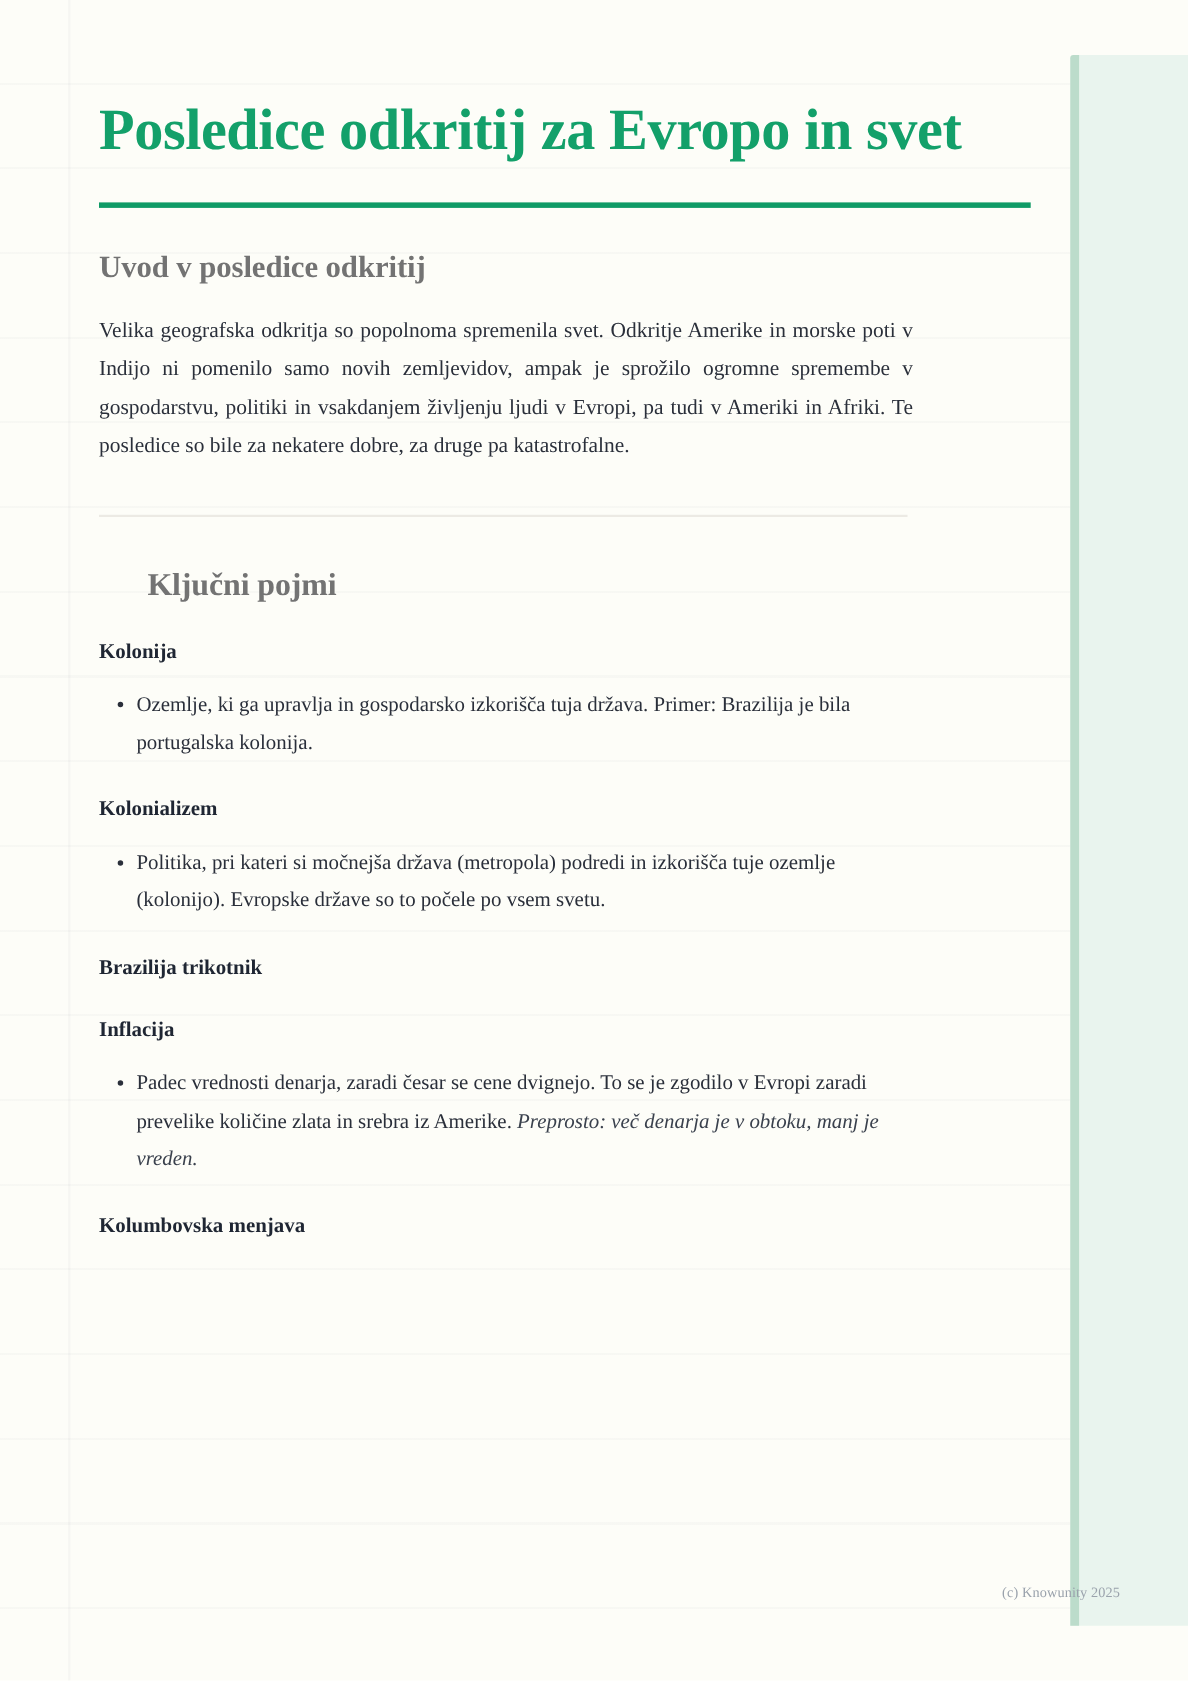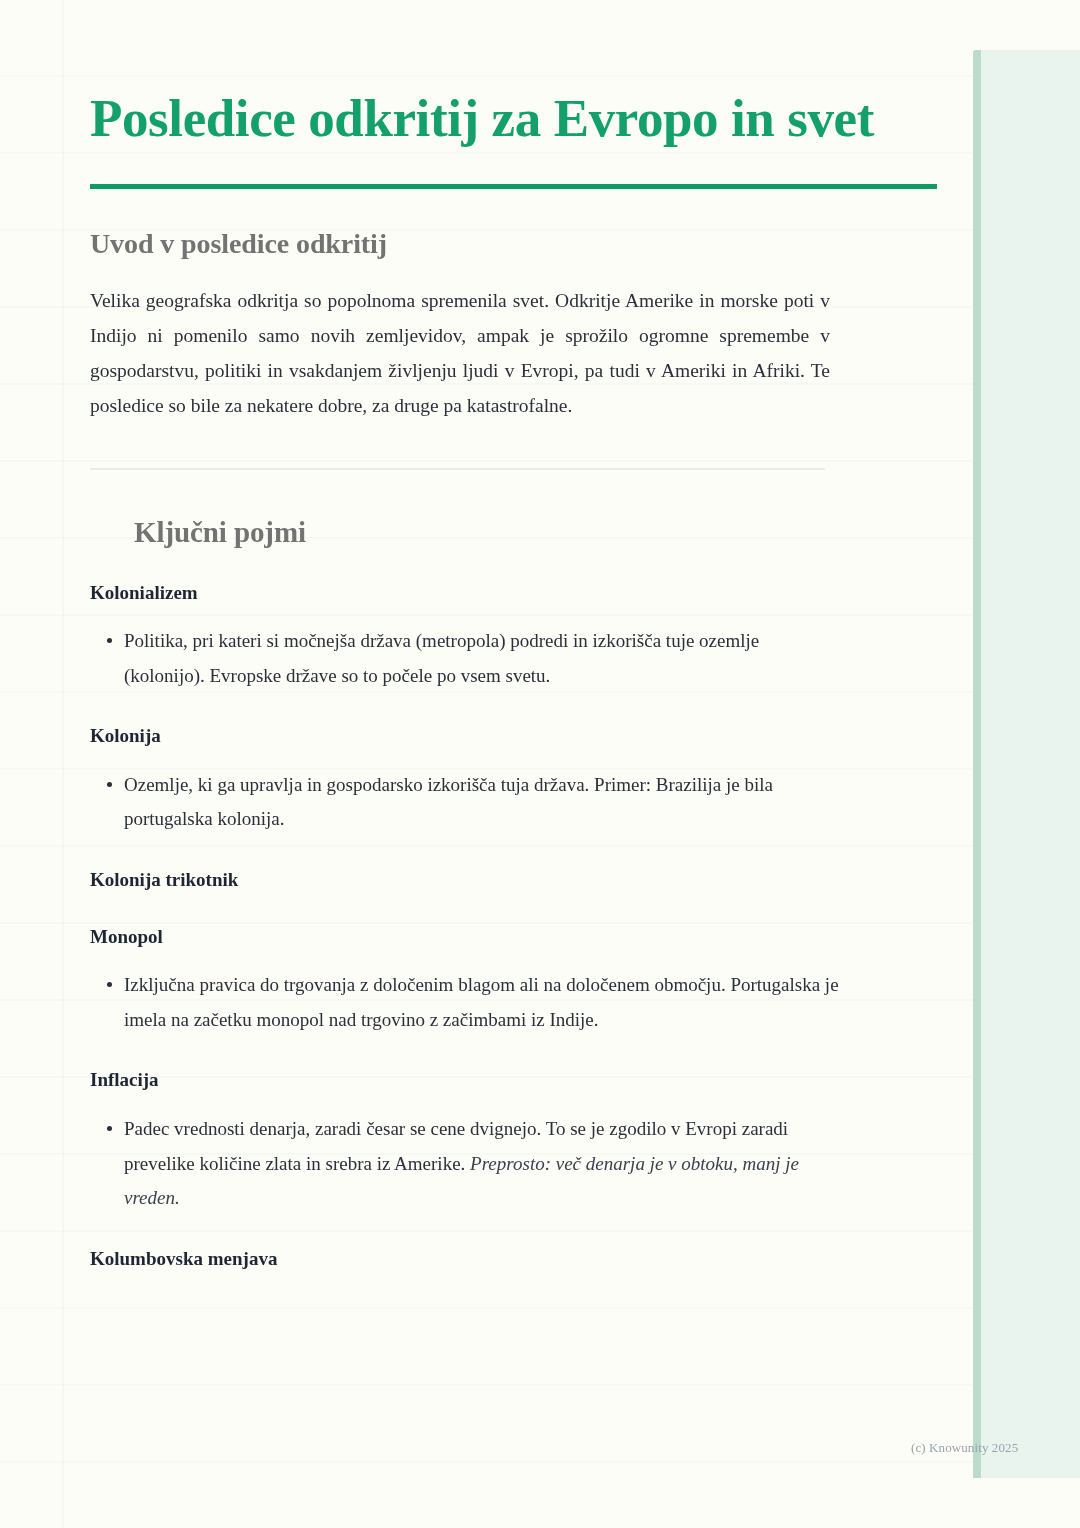"Kolonializem" div.term { order: before "Kolonija" -> after "Kolonija" }
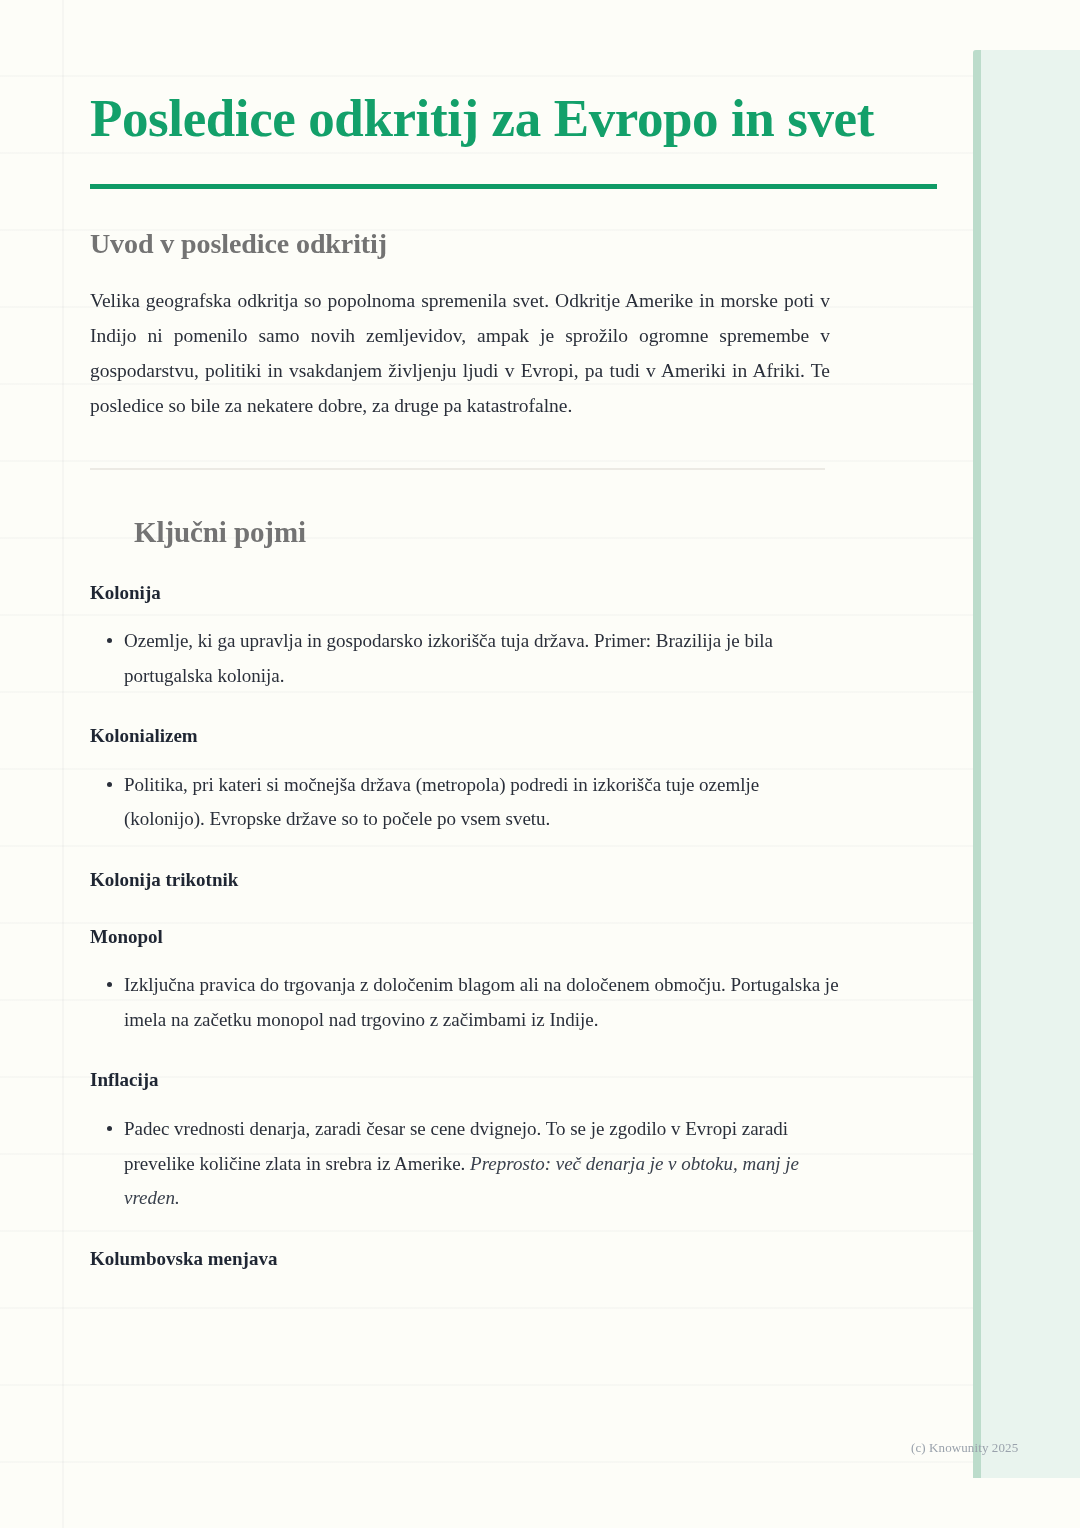"Kolonija trikotnik" div.term-name { text: Kolonija -> Brazilija }
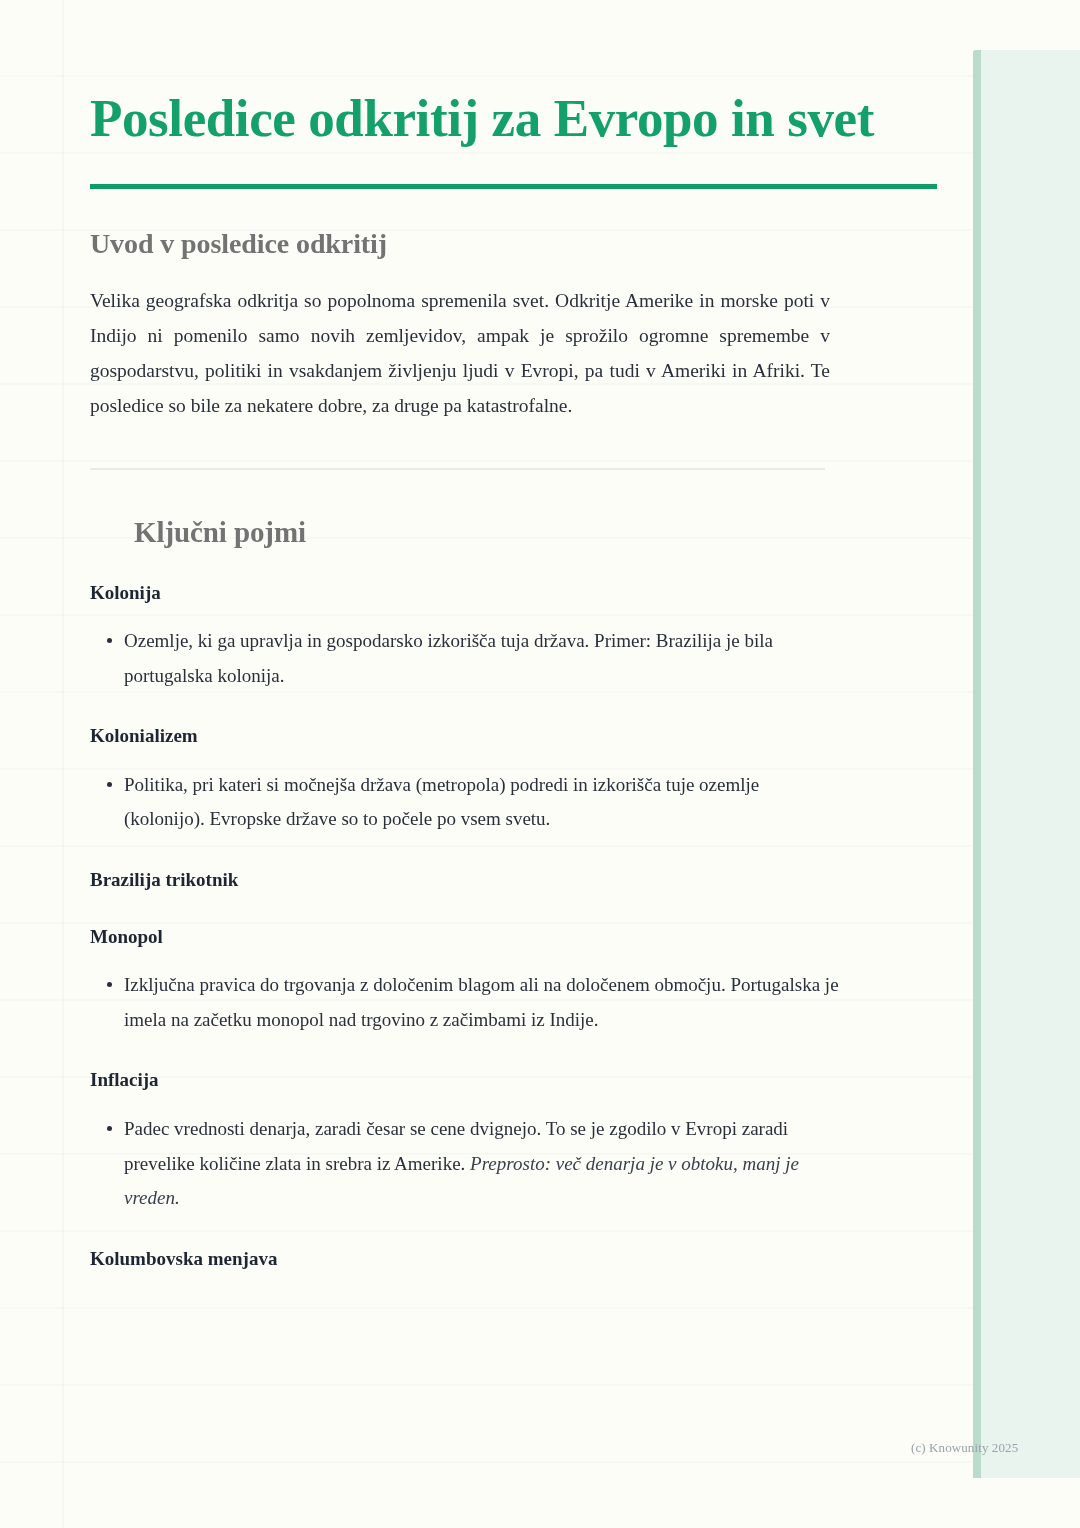"Monopol" div.term { html: <div> <div>Monopol</div> <ul> <li><span>Izključna pravica do trgovanja z določenim blagom ali na določenem območju. Portugalska je imela na začetku monopol nad trgovino z začimbami iz Indije.</span></li> </ul> </div> -> none }
